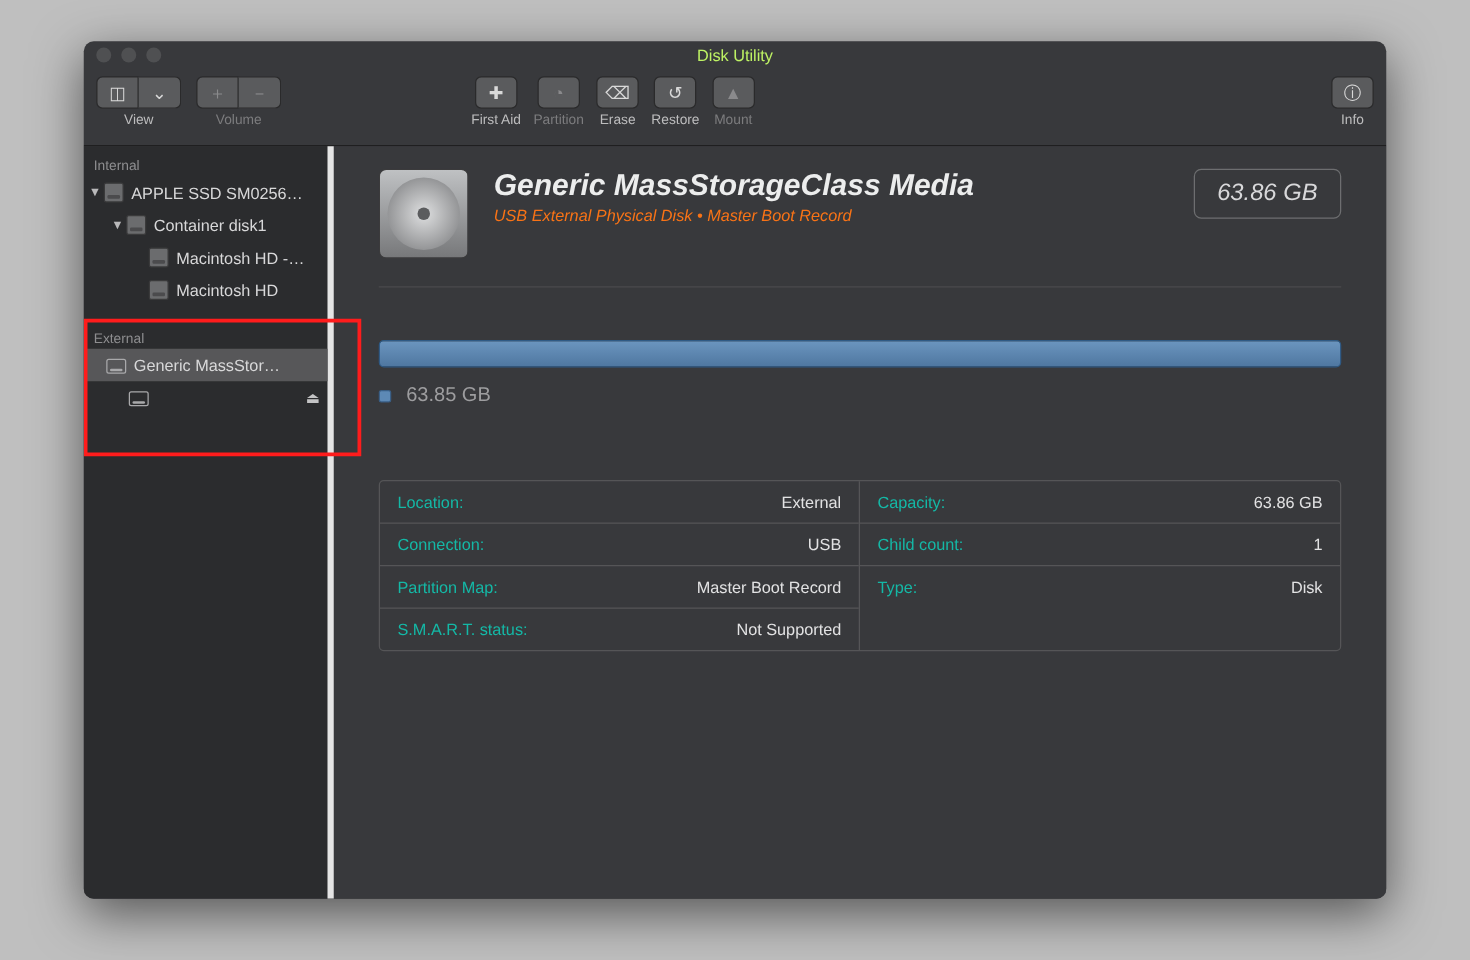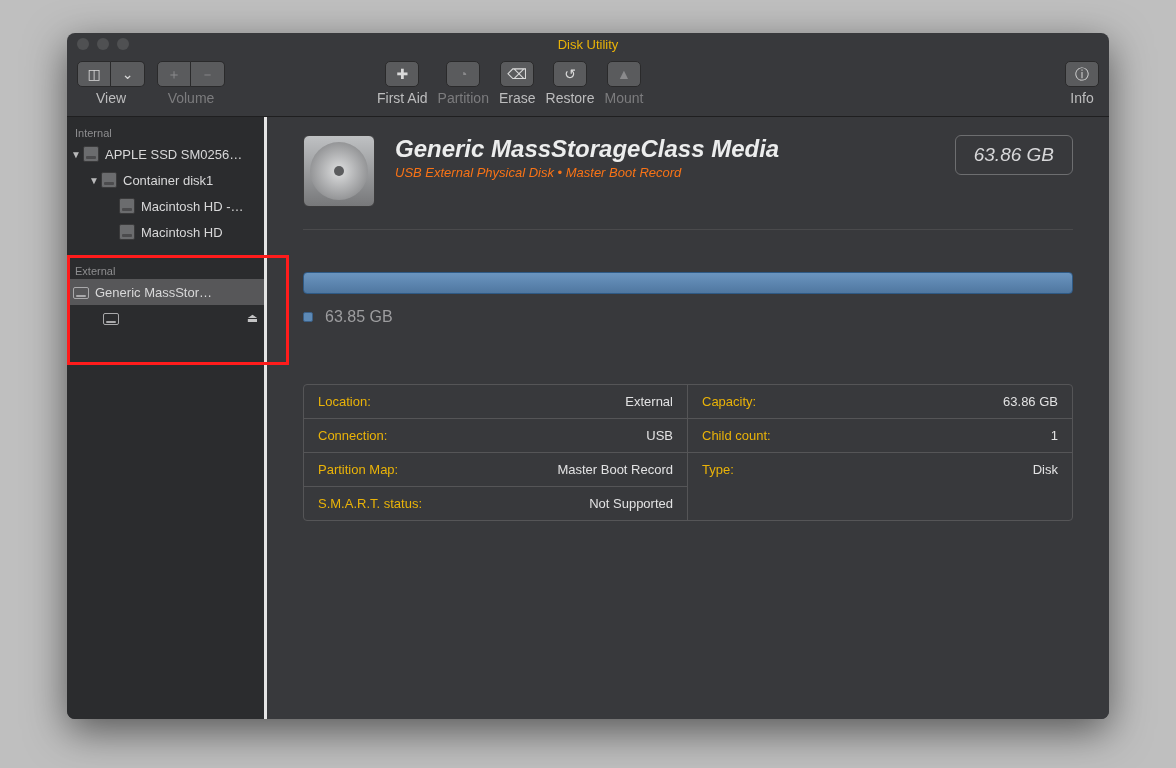"Disk Utility" .win-title { color: #eab308 -> #bef264 }
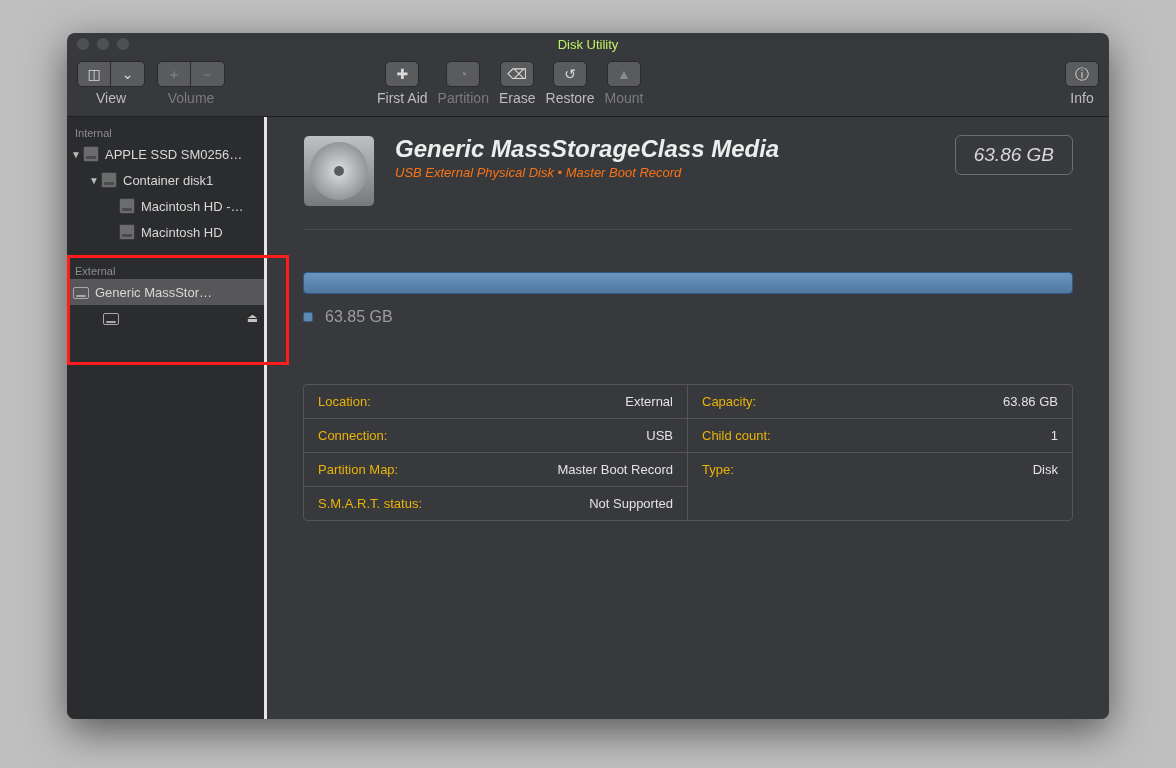"View" .tb-label { font-size: 14px -> 11px }
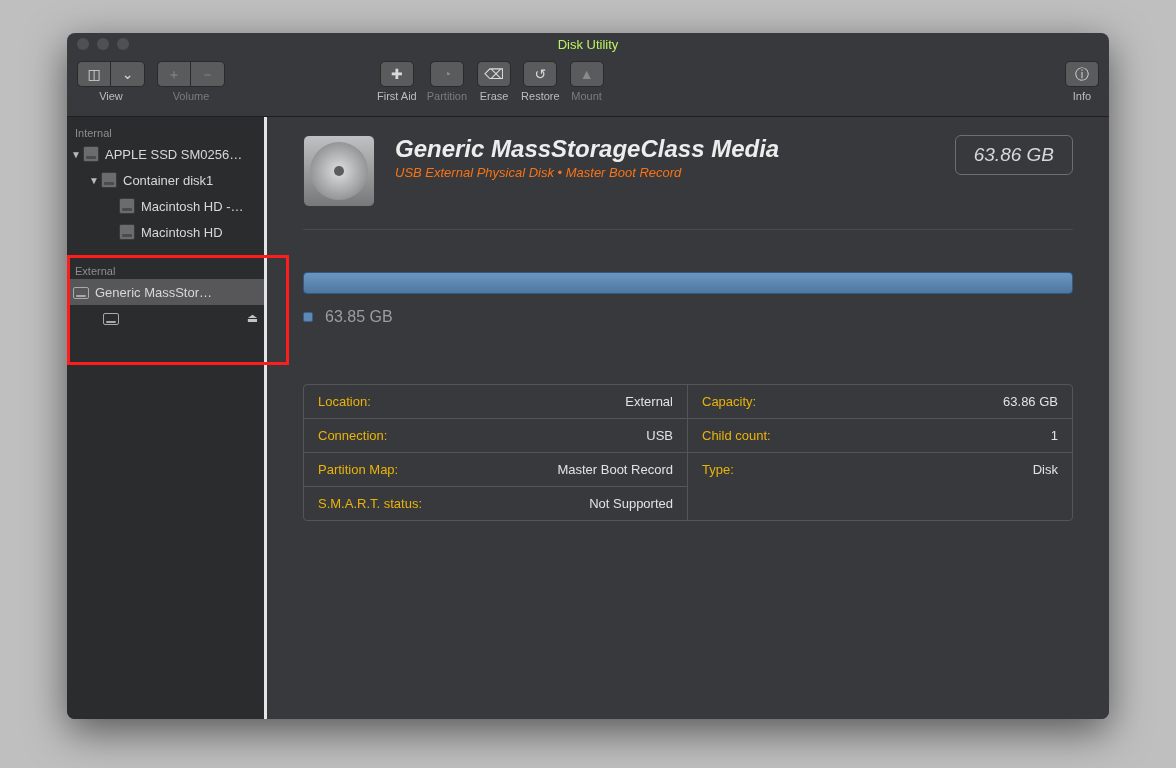"Internal" .sidebar { border-right: 3px solid #e5e5e5 -> 5px solid #e5e5e5 }
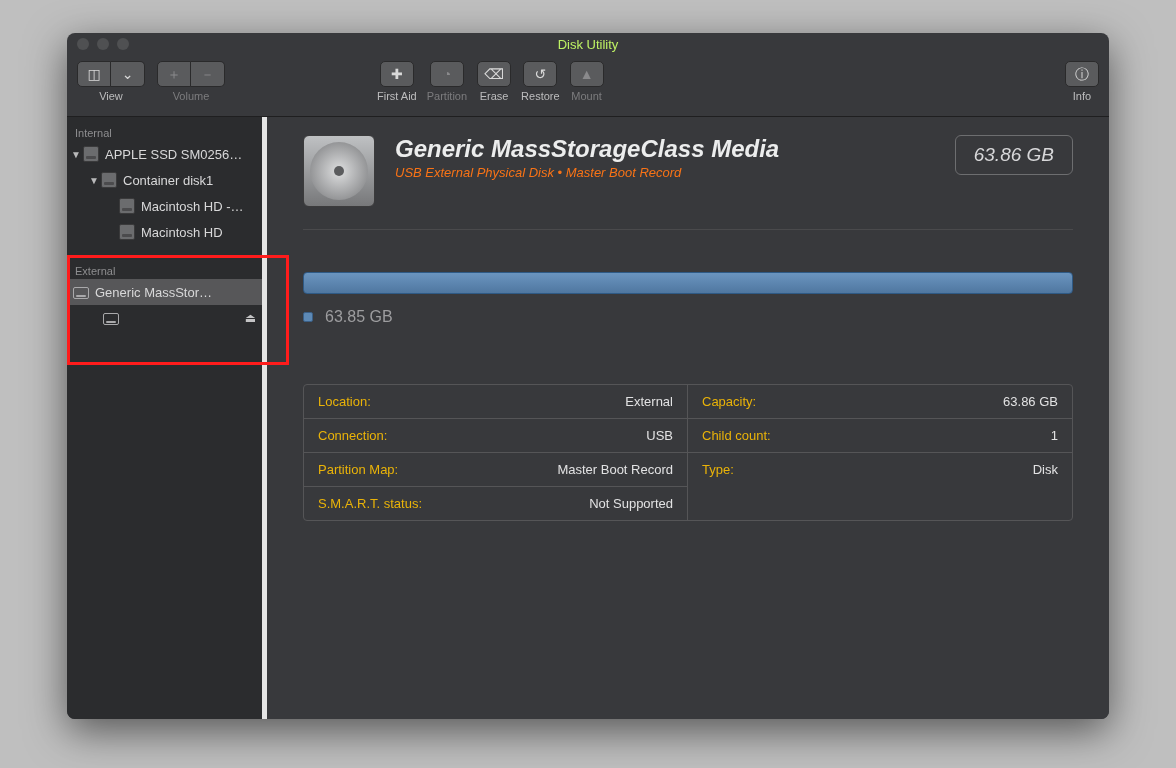"Generic MassStor…" div.sb-row { padding-left: 4px -> 16px }
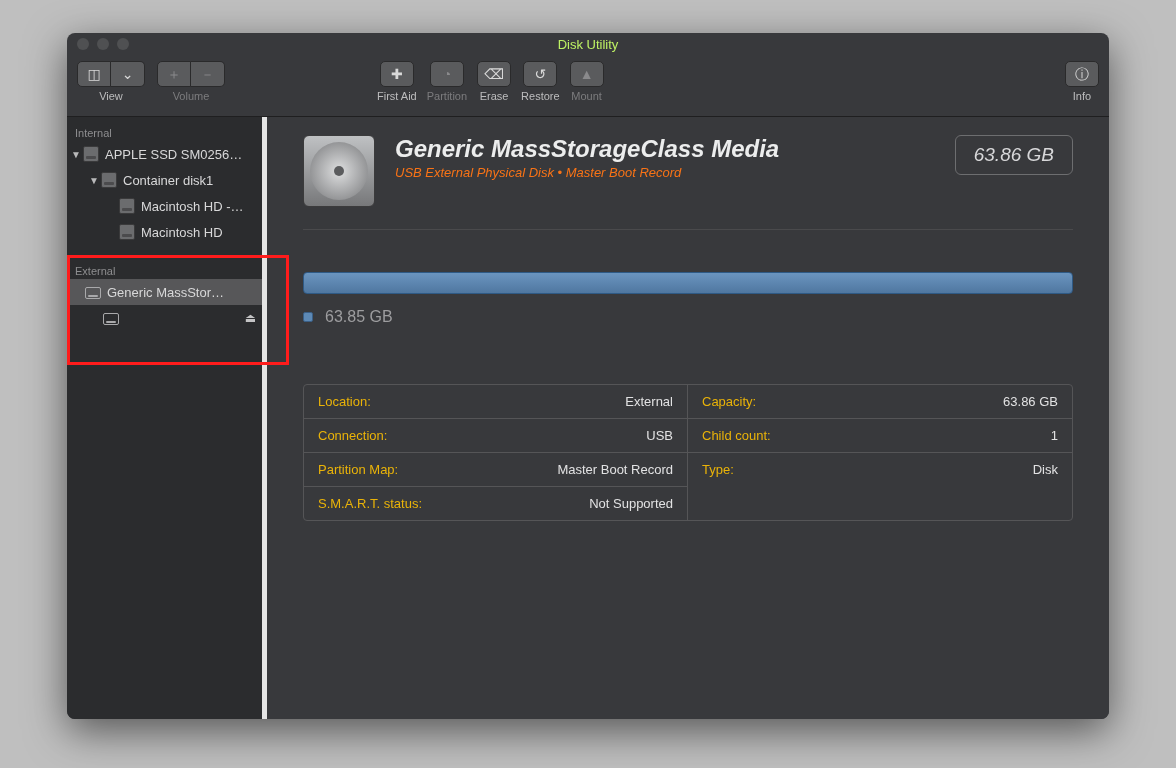"Location:" .info-k { color: #eab308 -> #14b8a6 }
